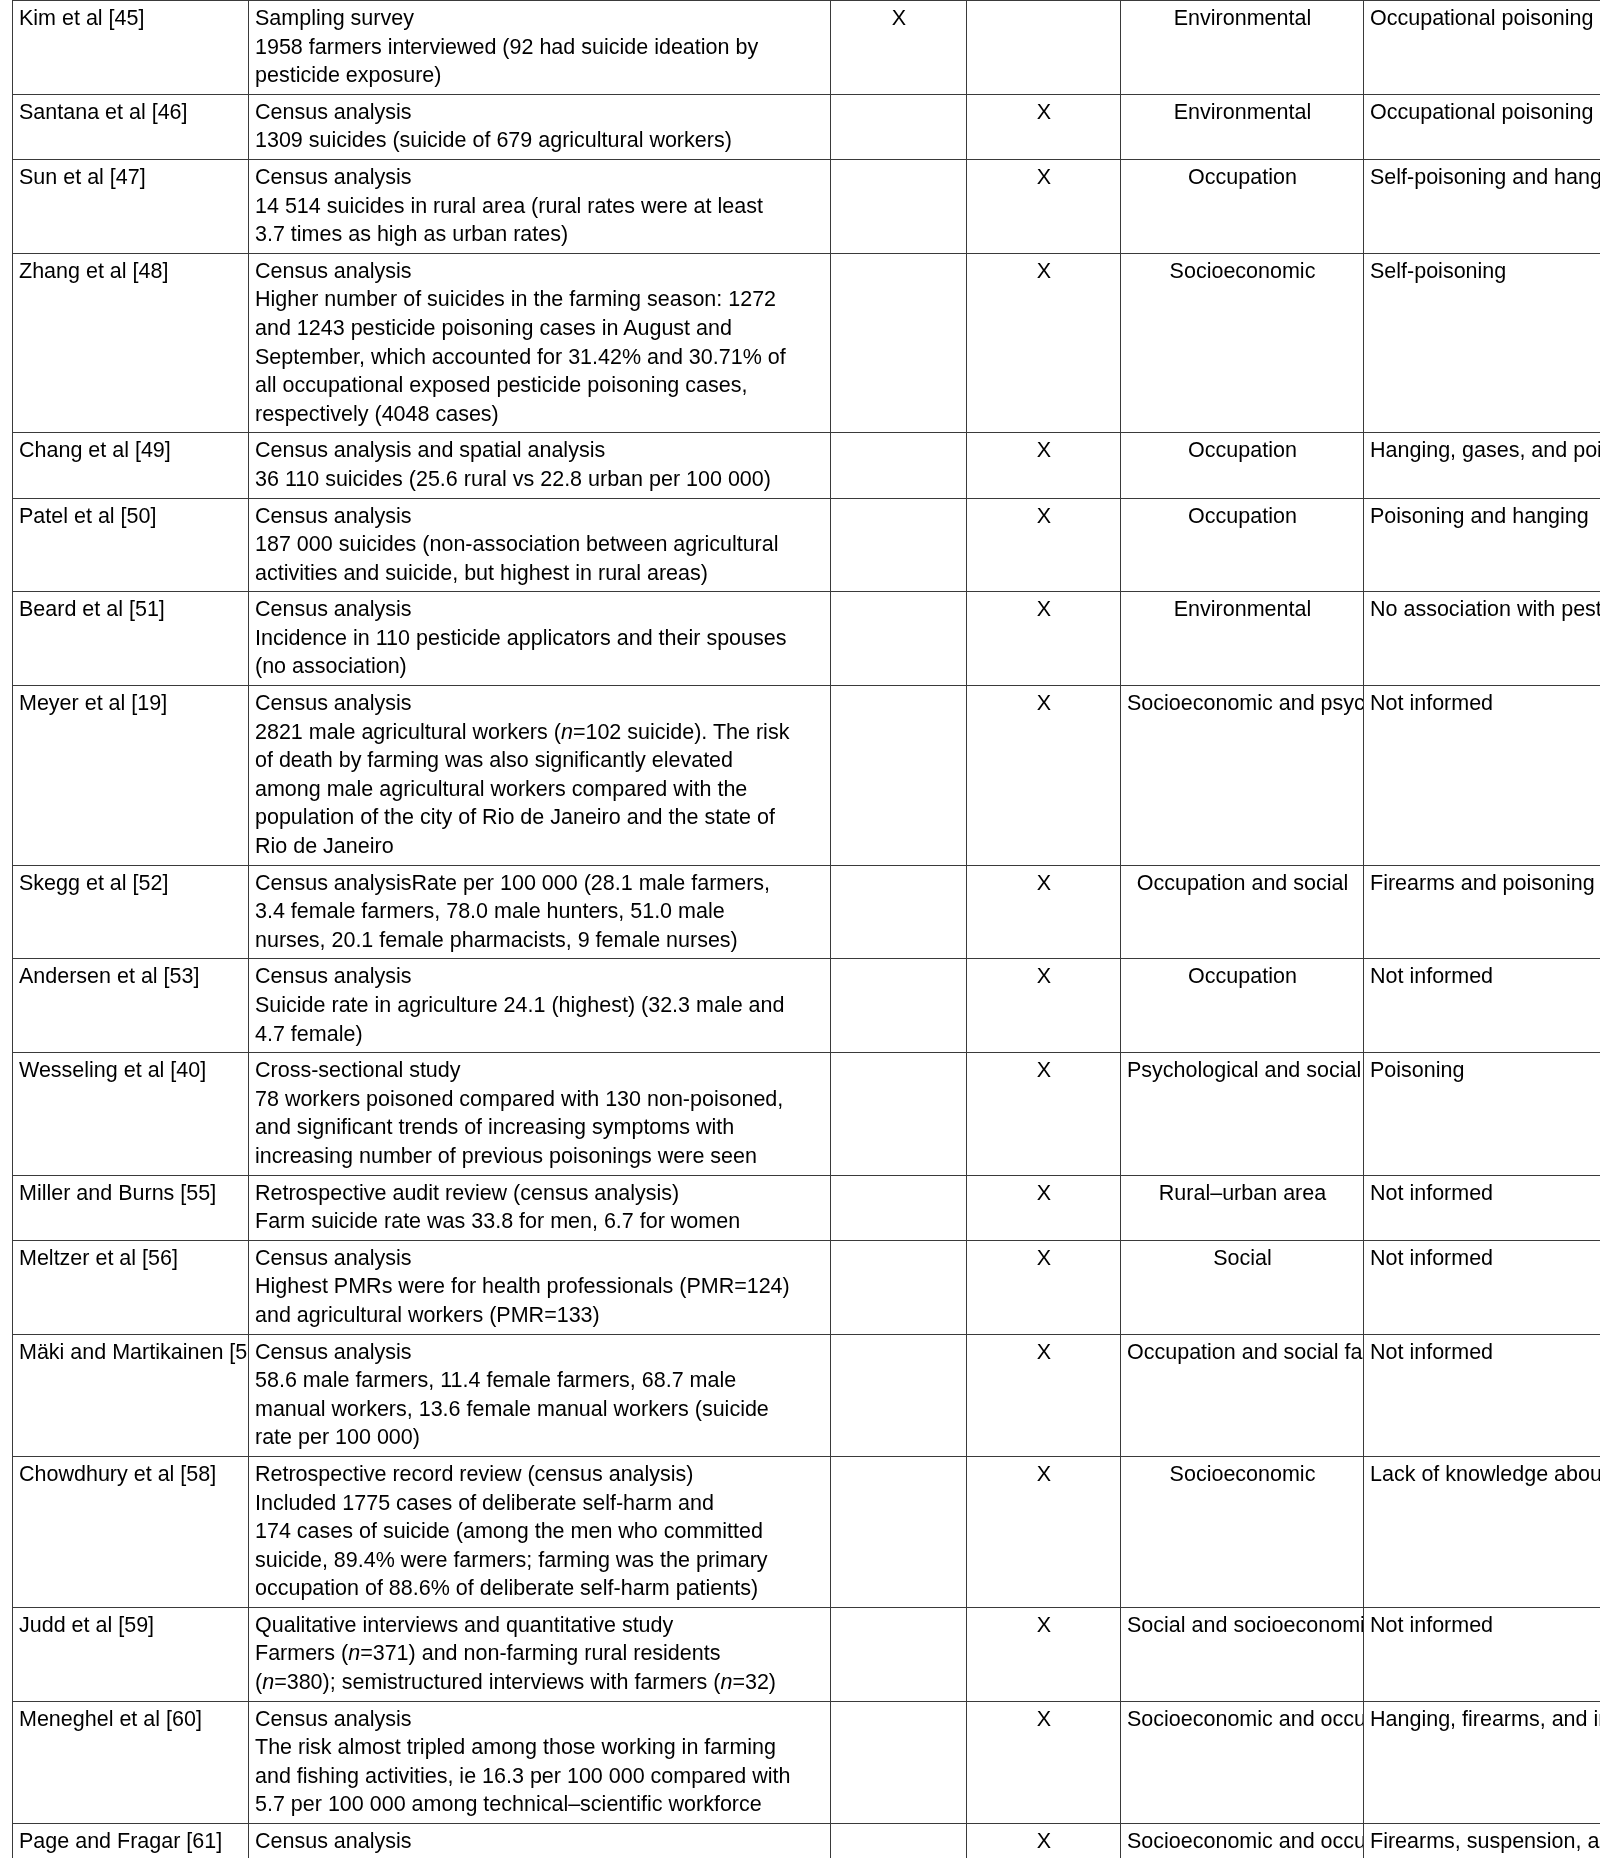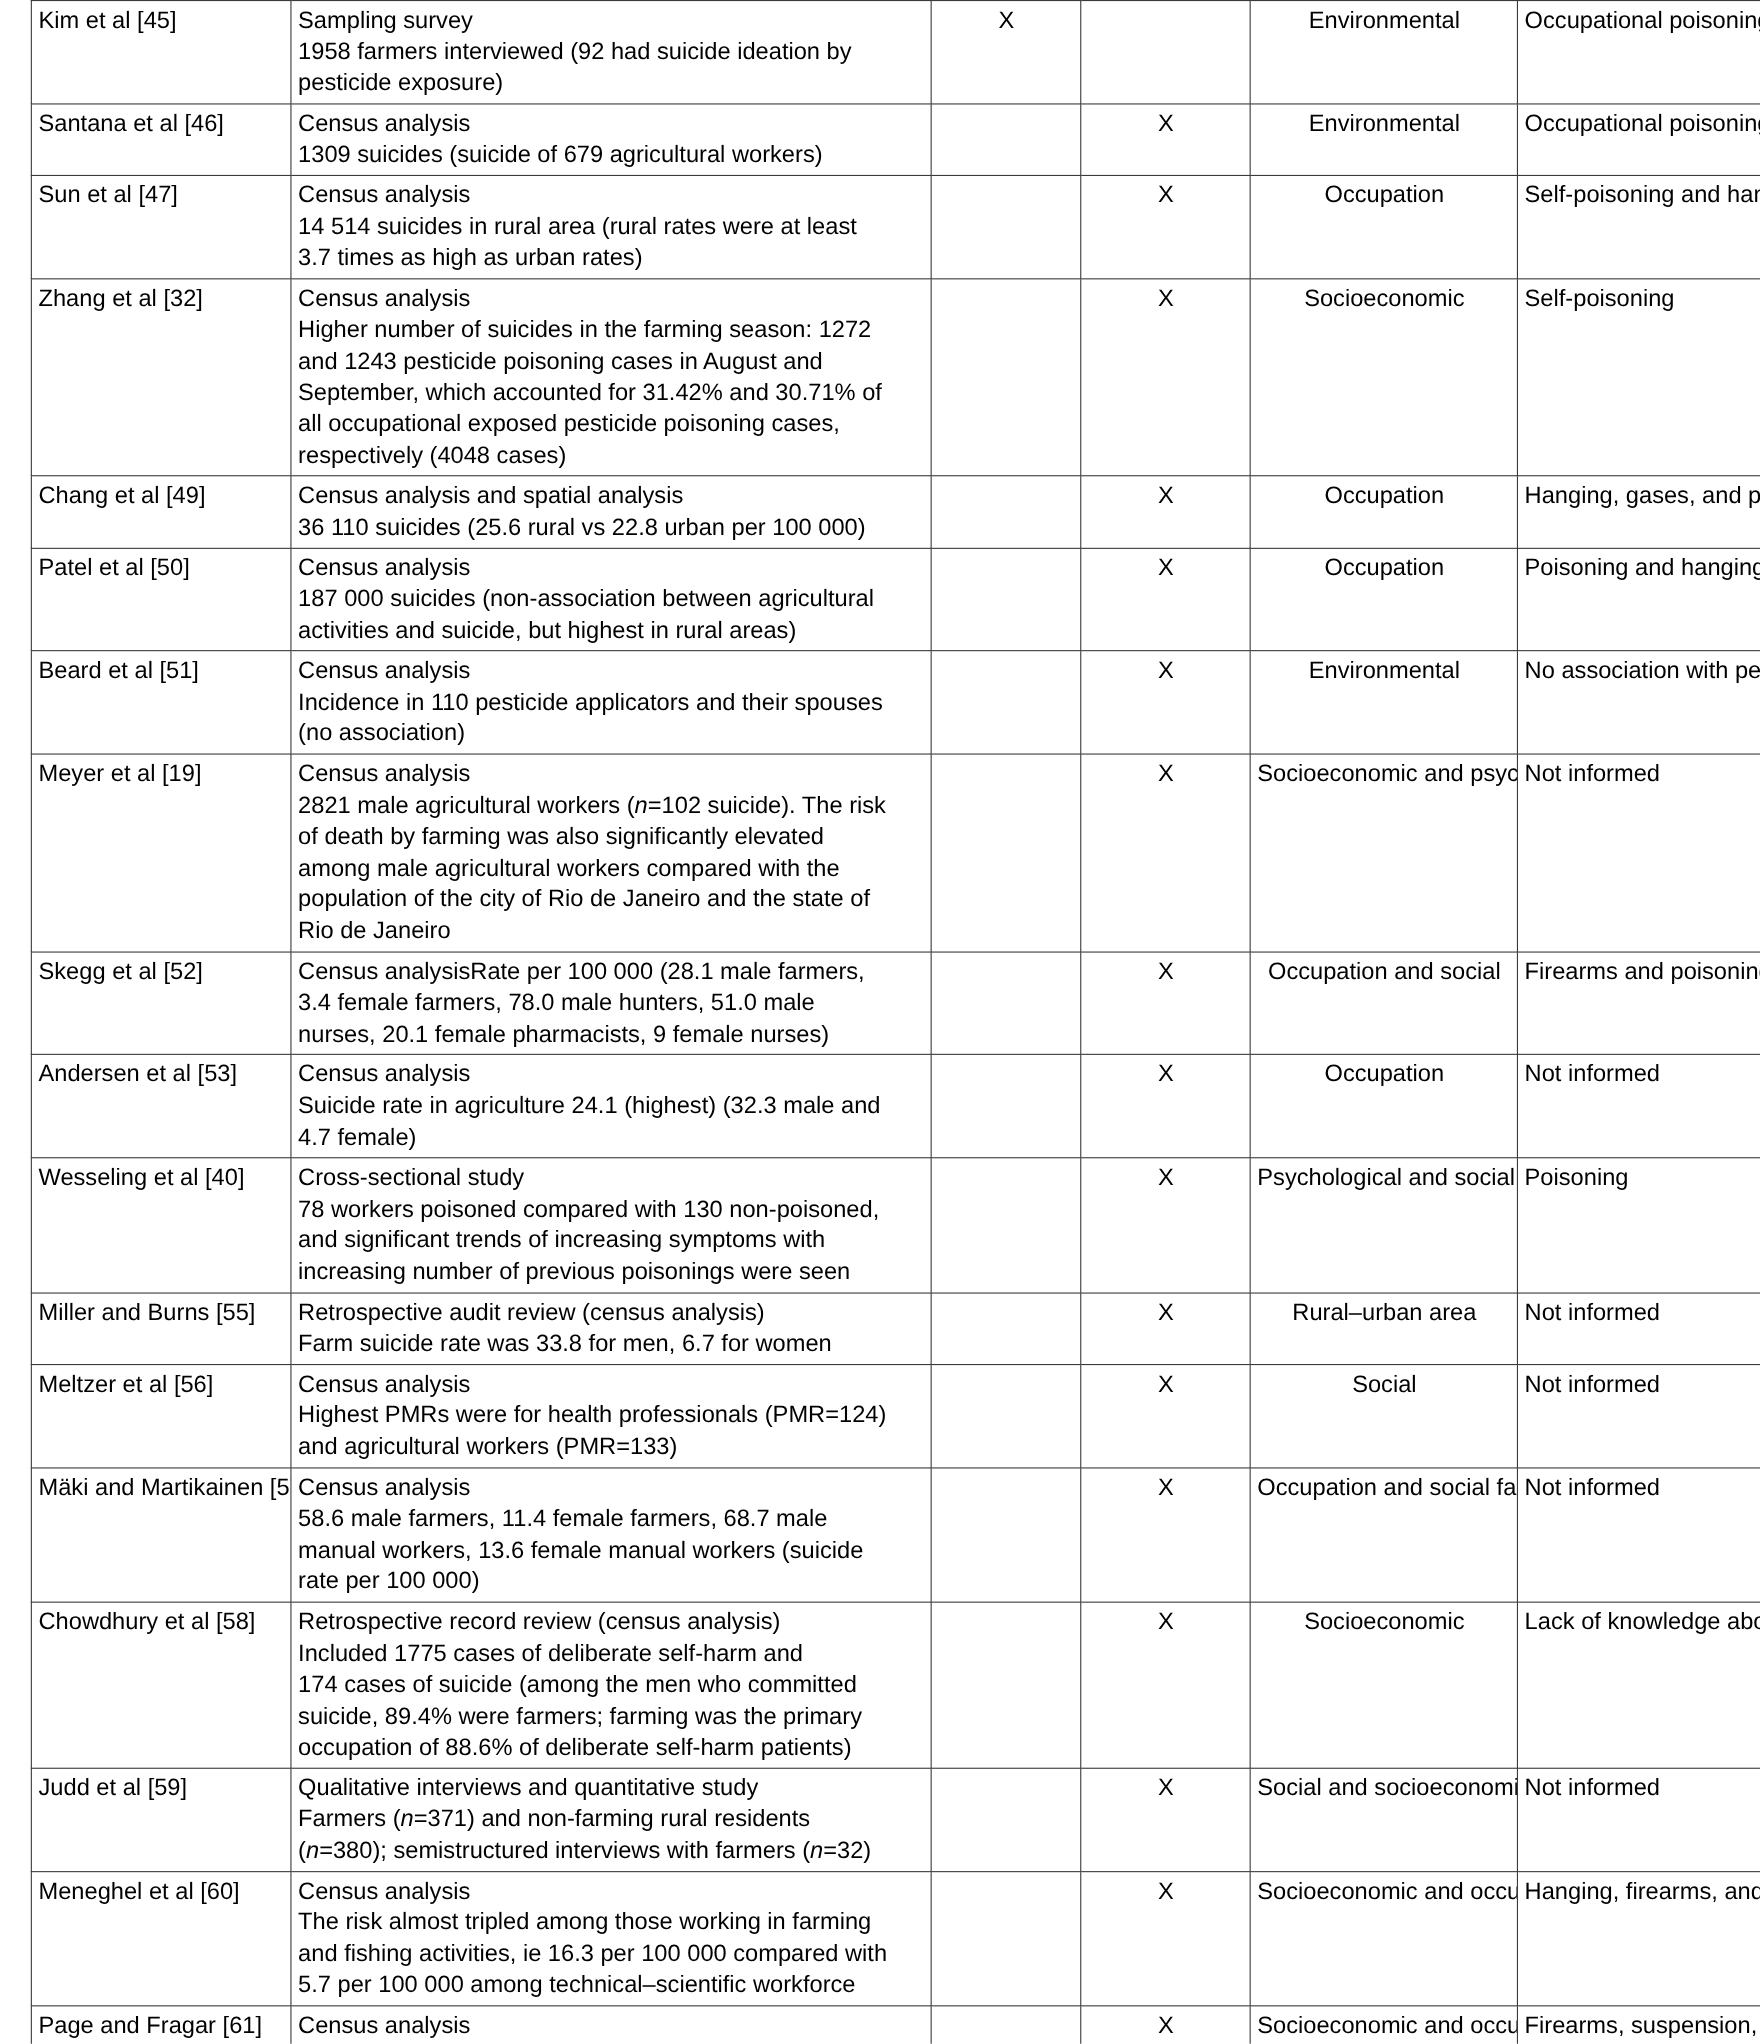"Kim et al [45]" #page { padding: 0 28px -> 0 12px }
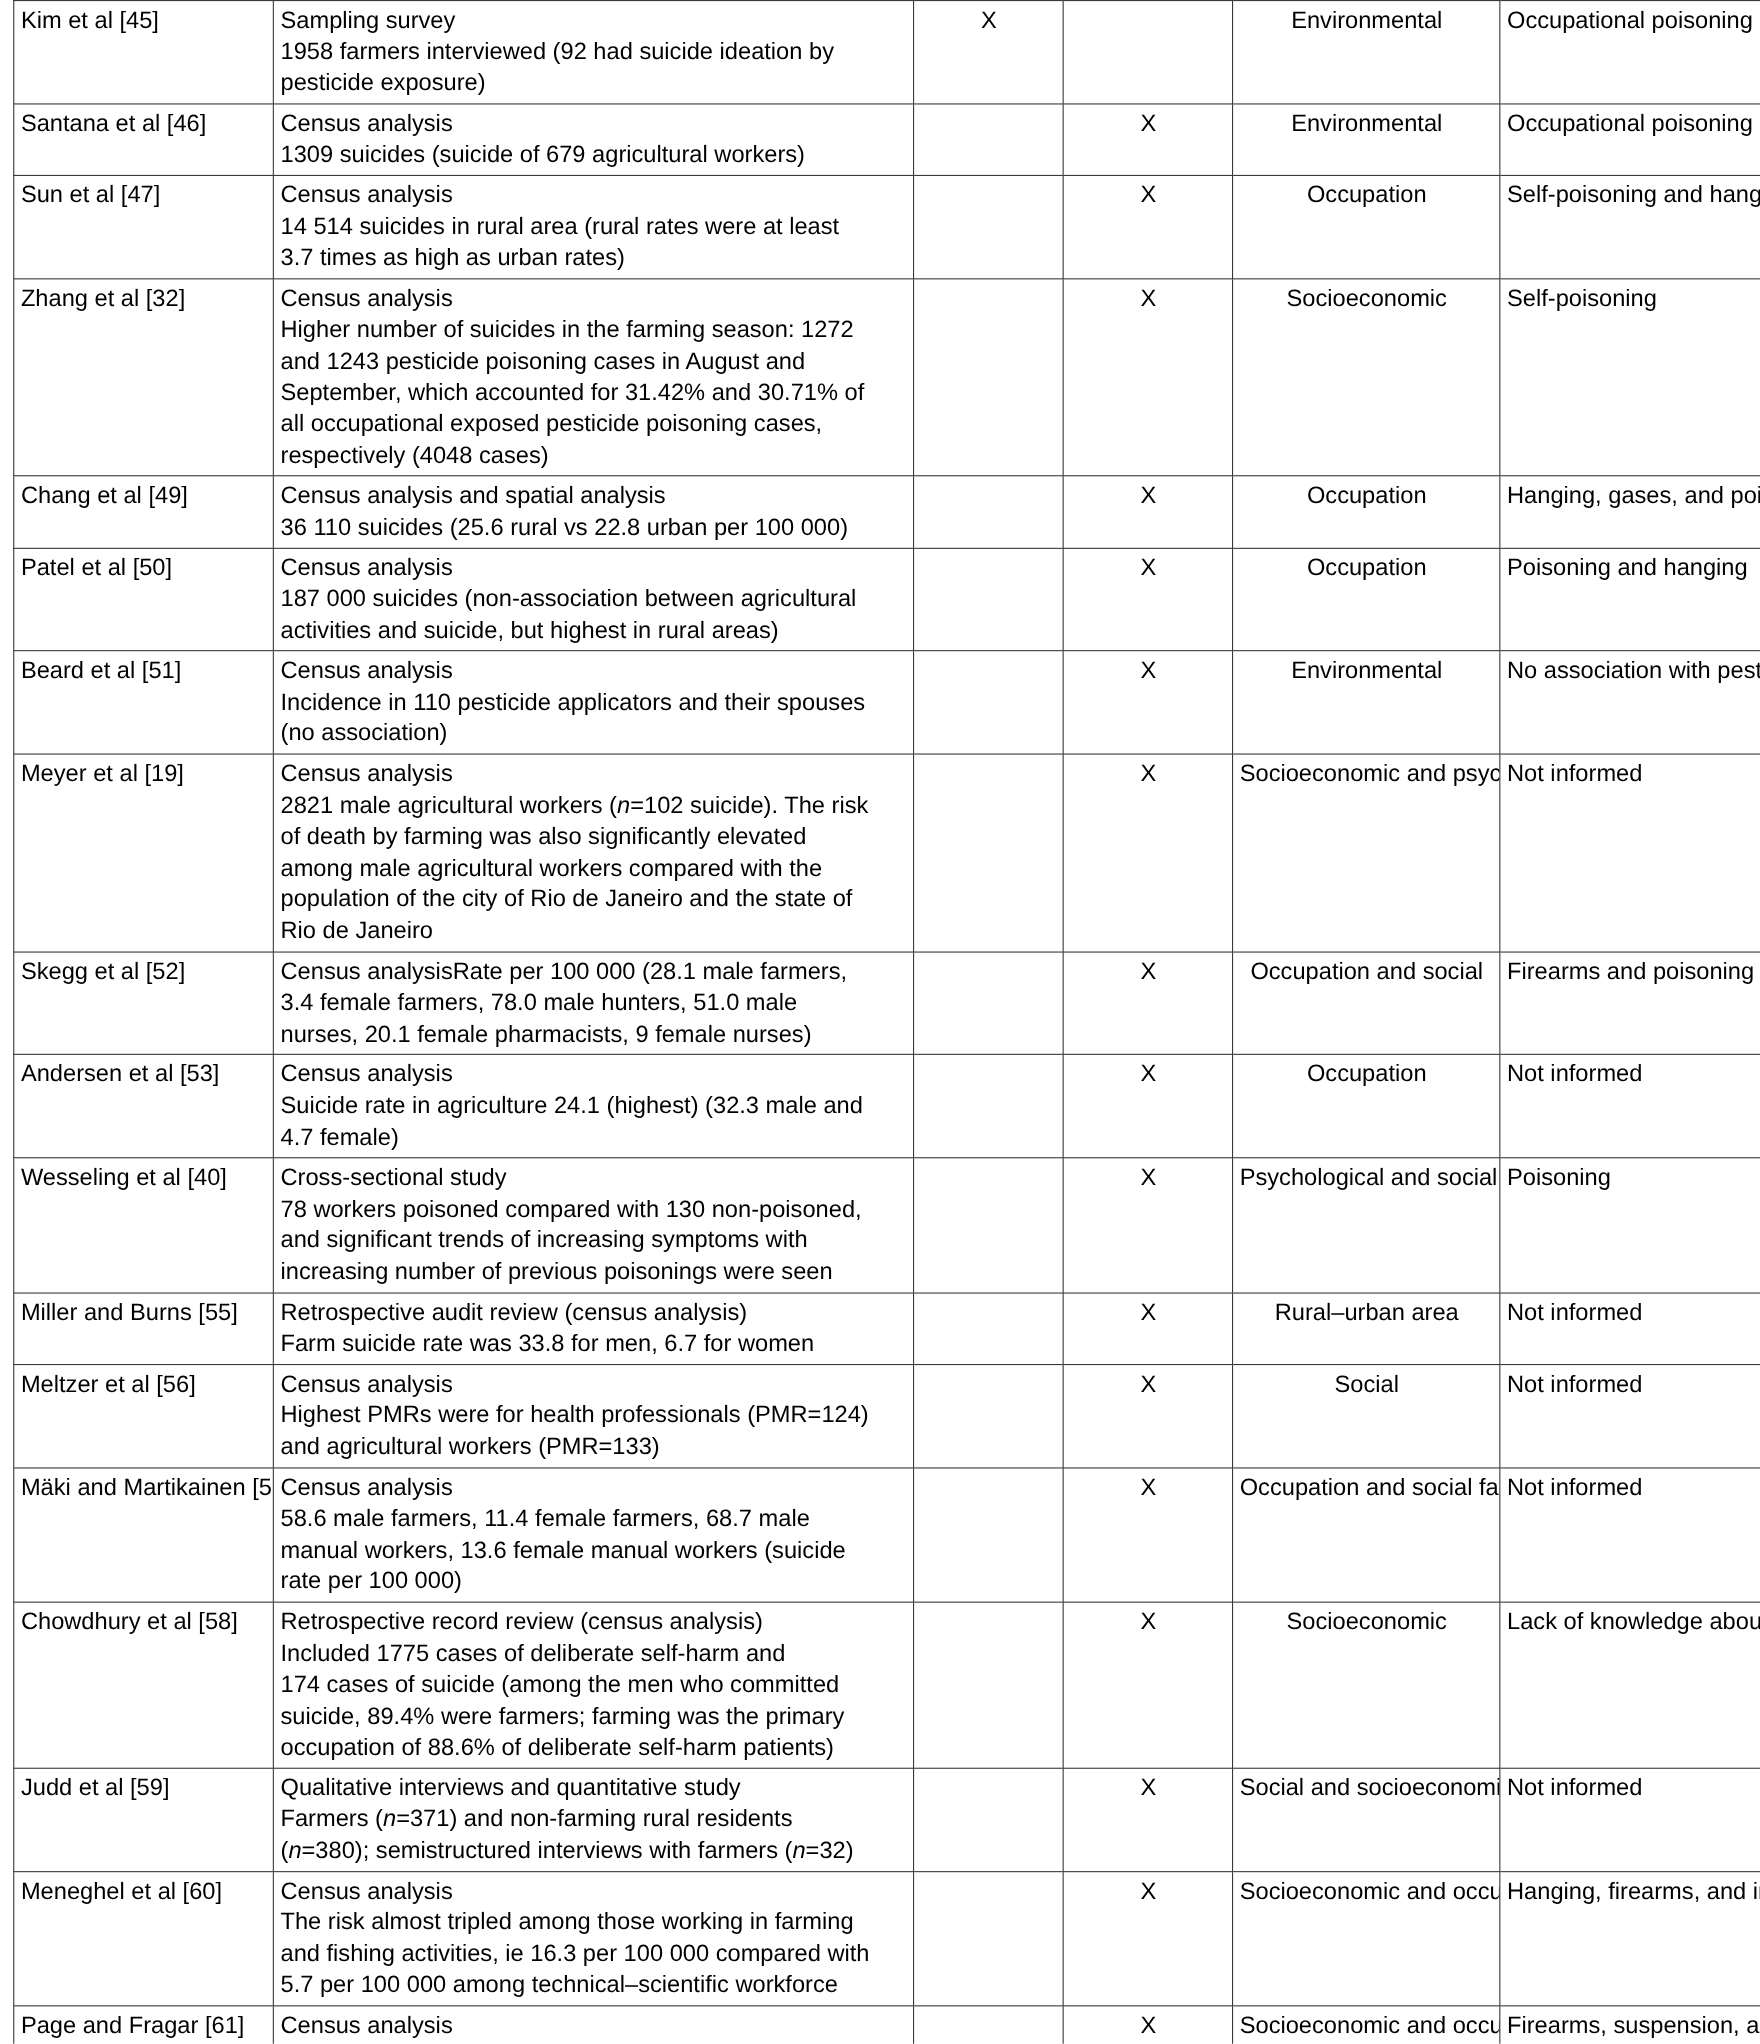"Zhang et al [32]" td.c-author { text: 32 -> 48 }
